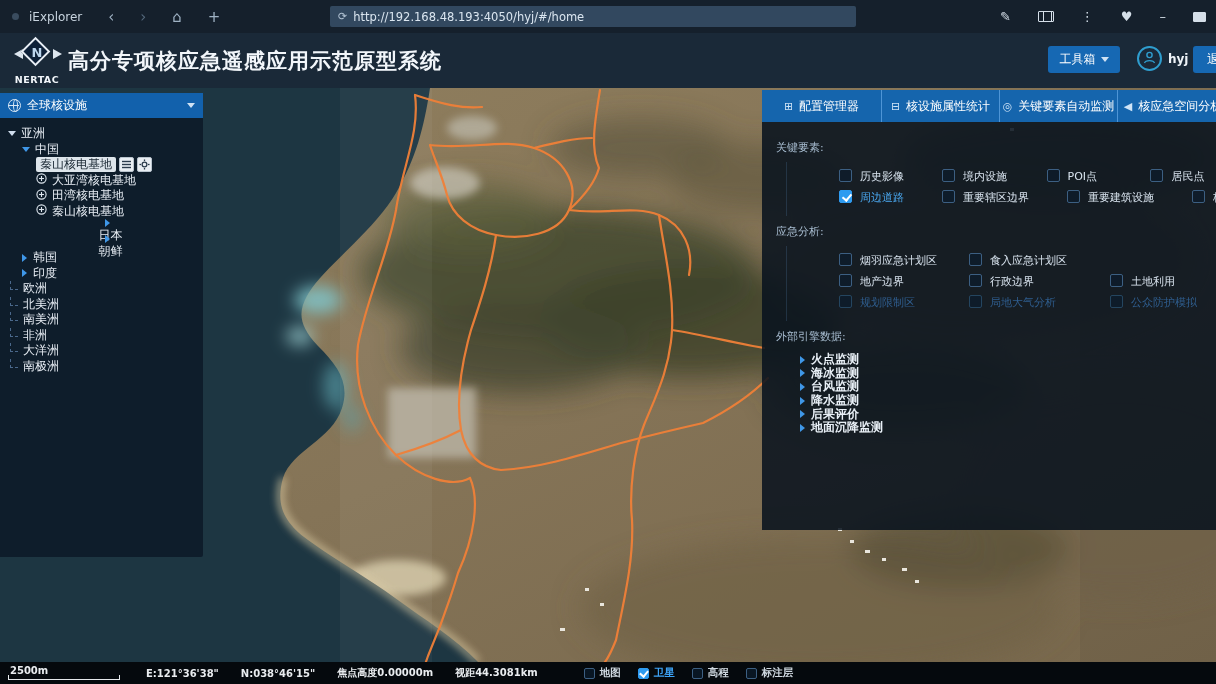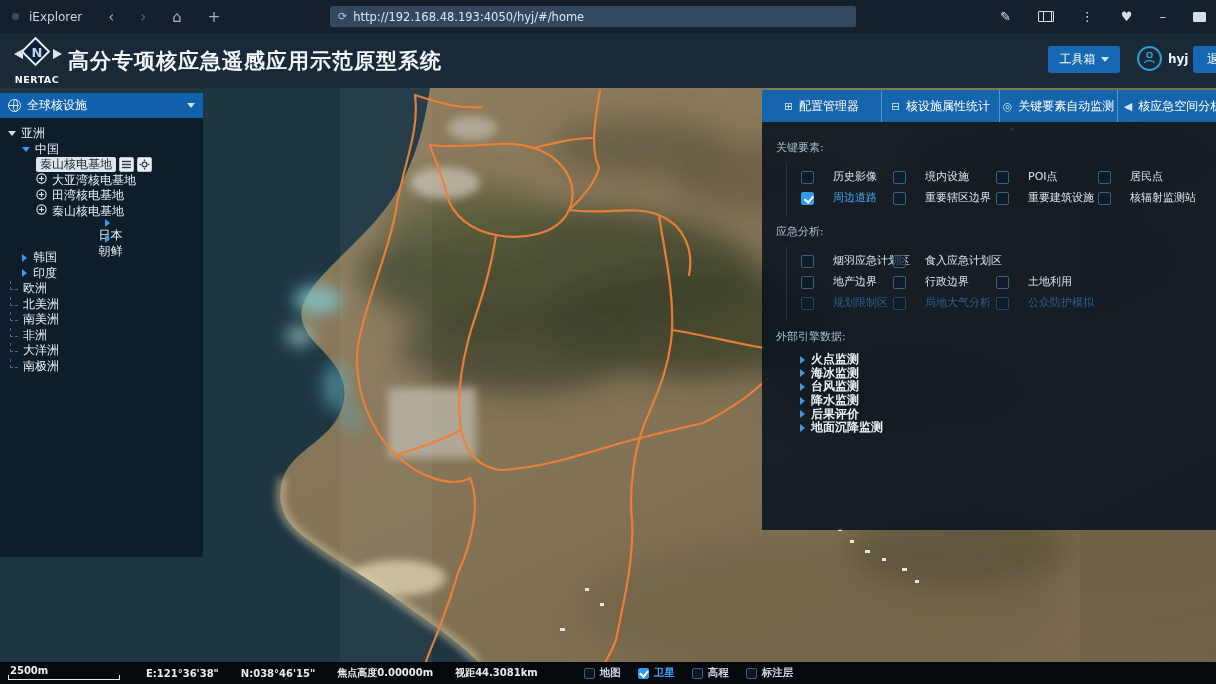"历史影像" .cell { align-items: flex-end -> flex-start; gap: 19px -> 8px; margin-left: none -> 38px }
